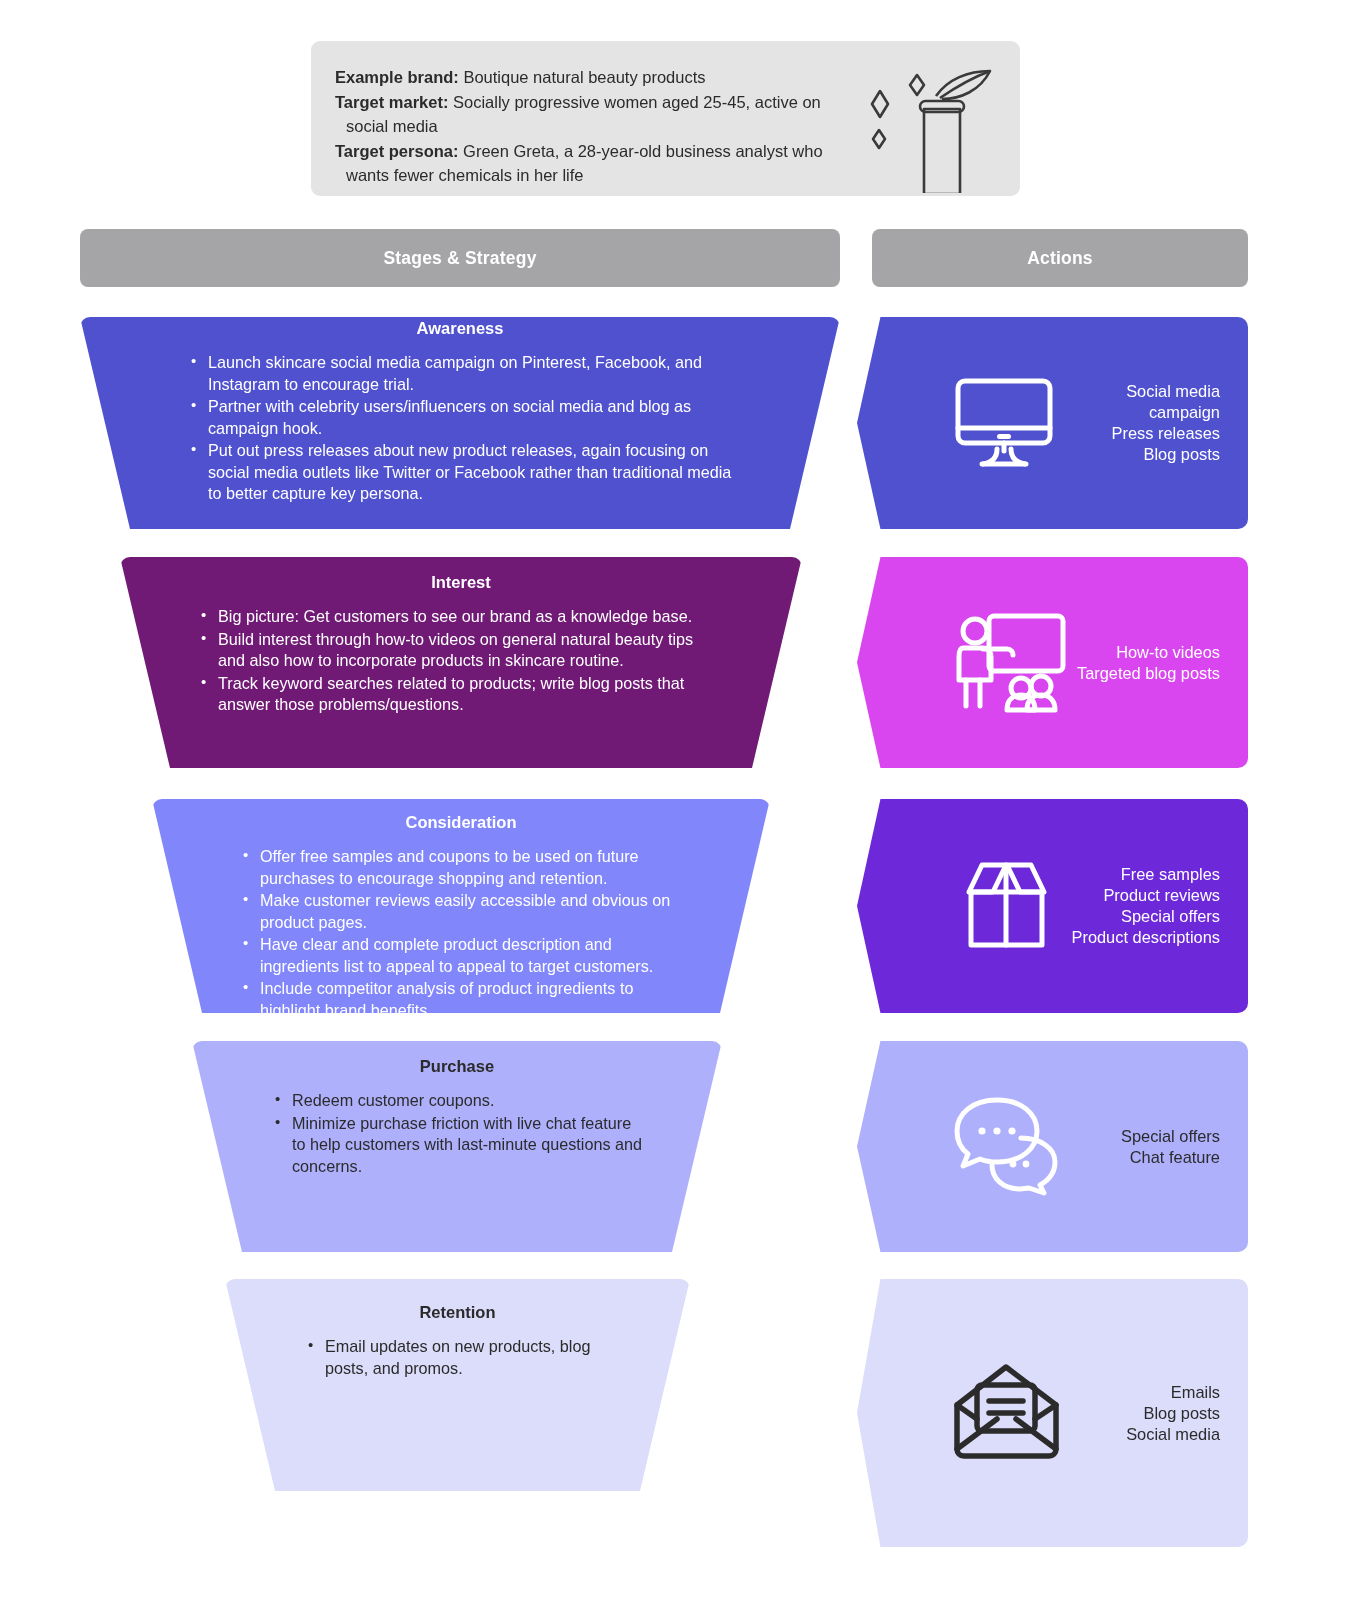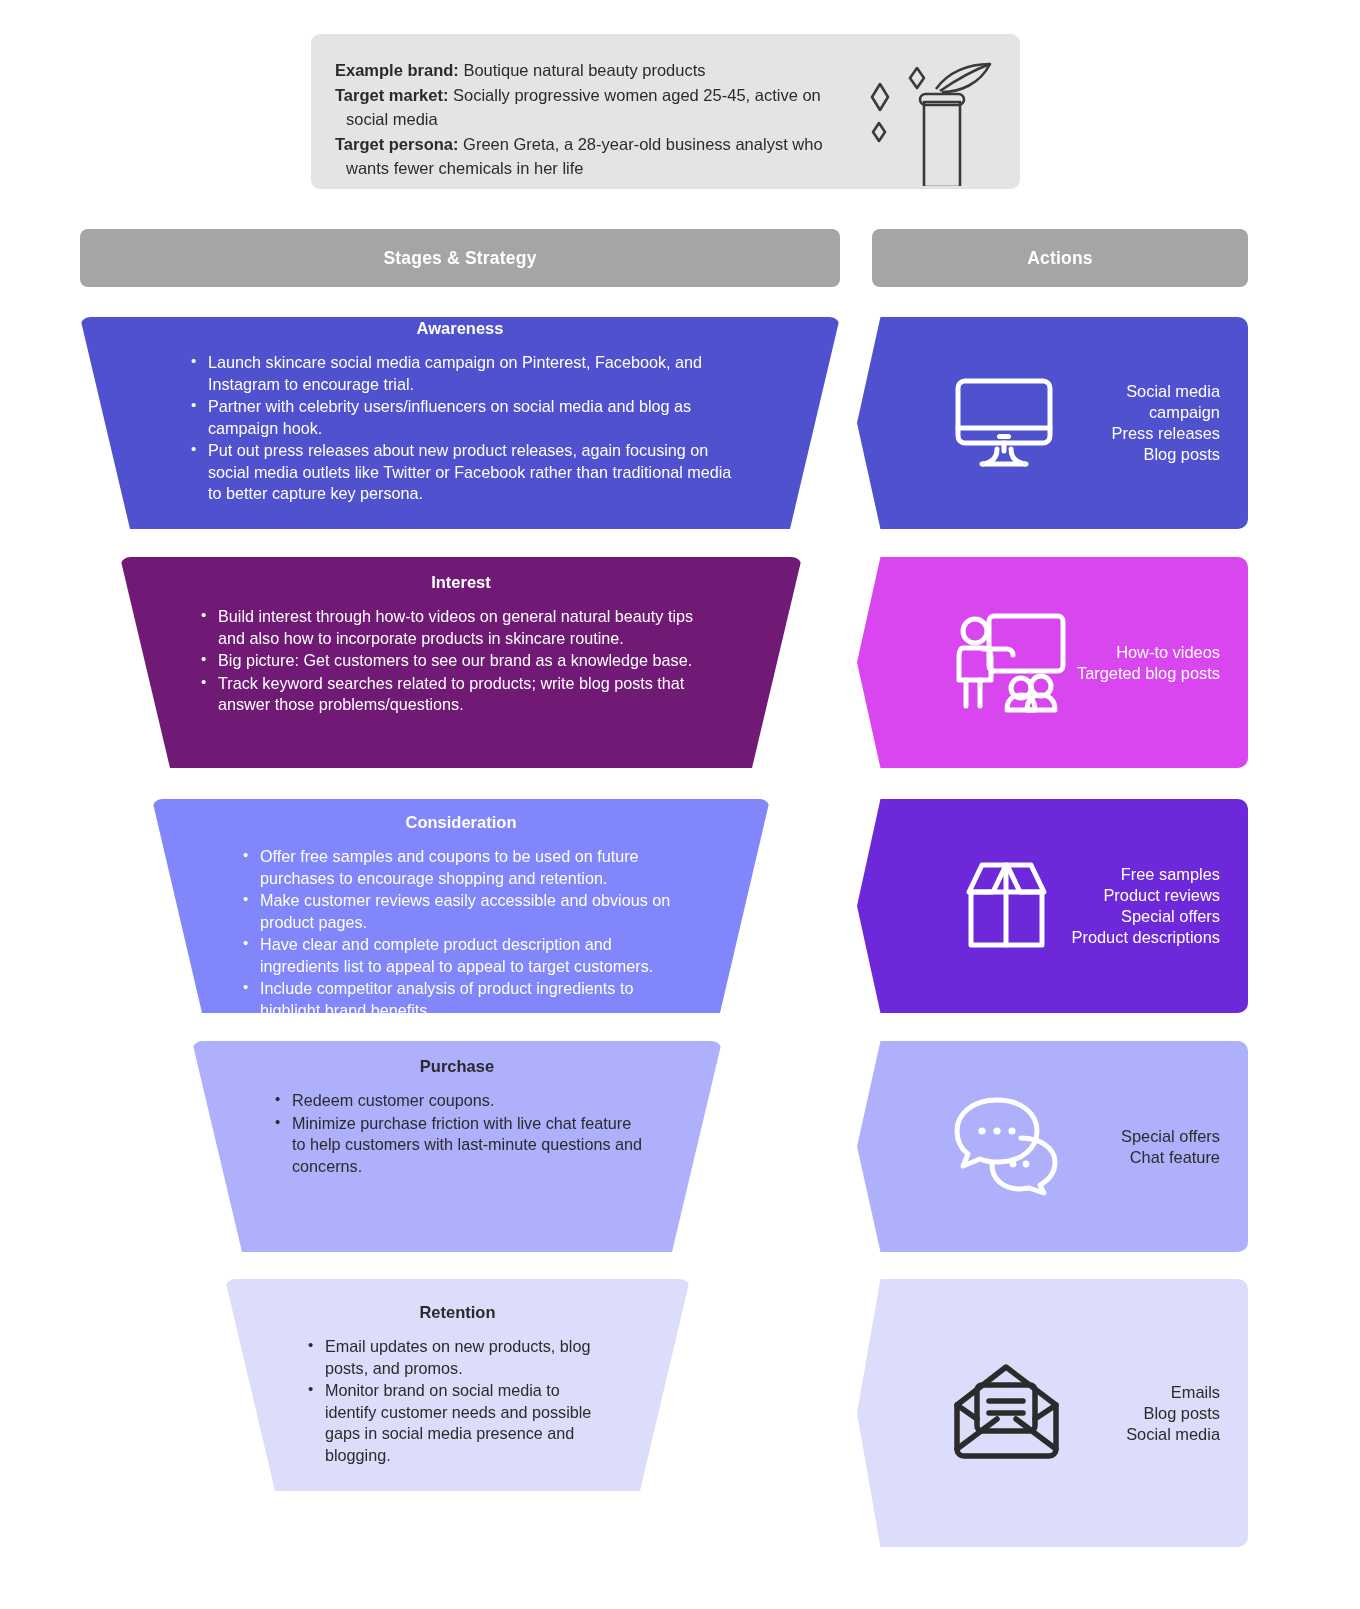"Example brand: Boutique natural beauty" .brief { top: 34px -> 41px }
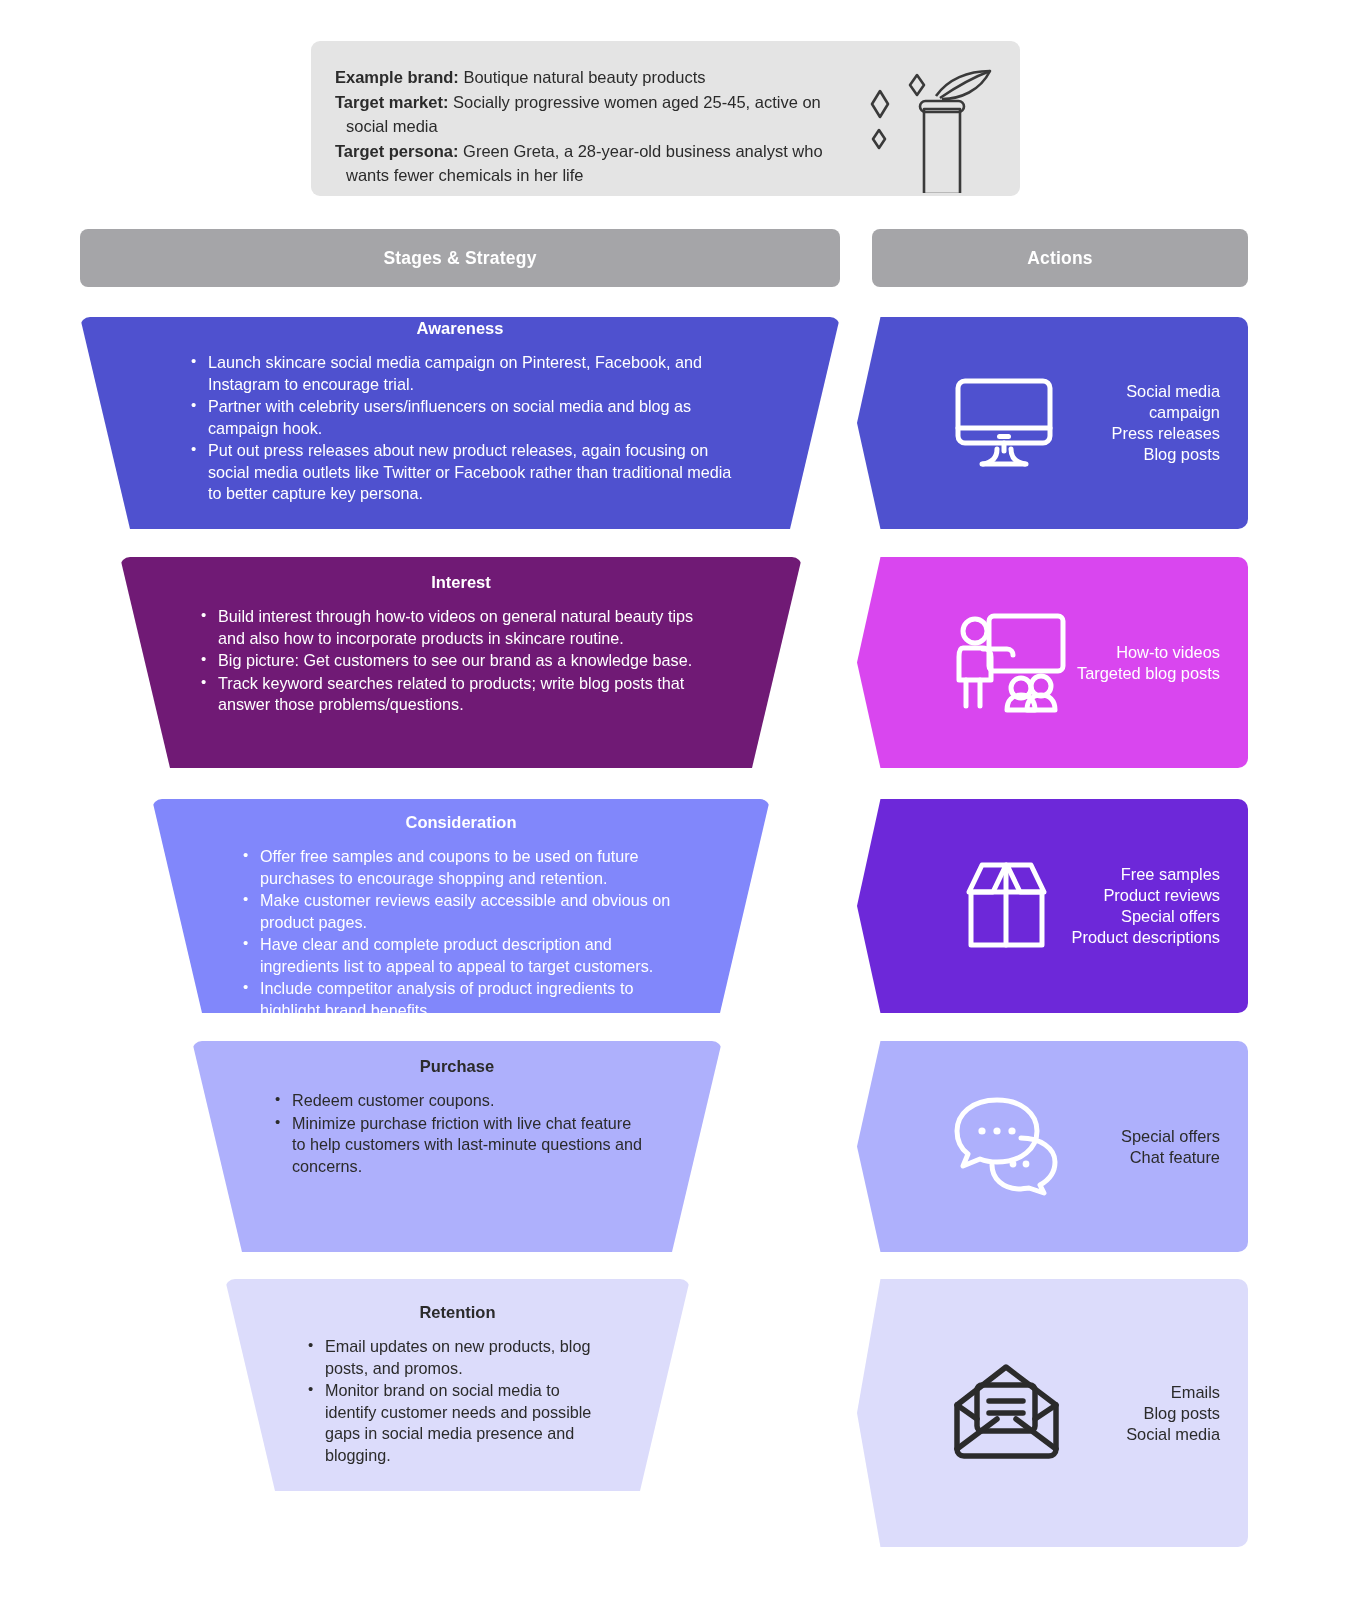"Build interest through how-to videos" li { order: before "Big picture: Get customers to" -> after "Big picture: Get customers to" }
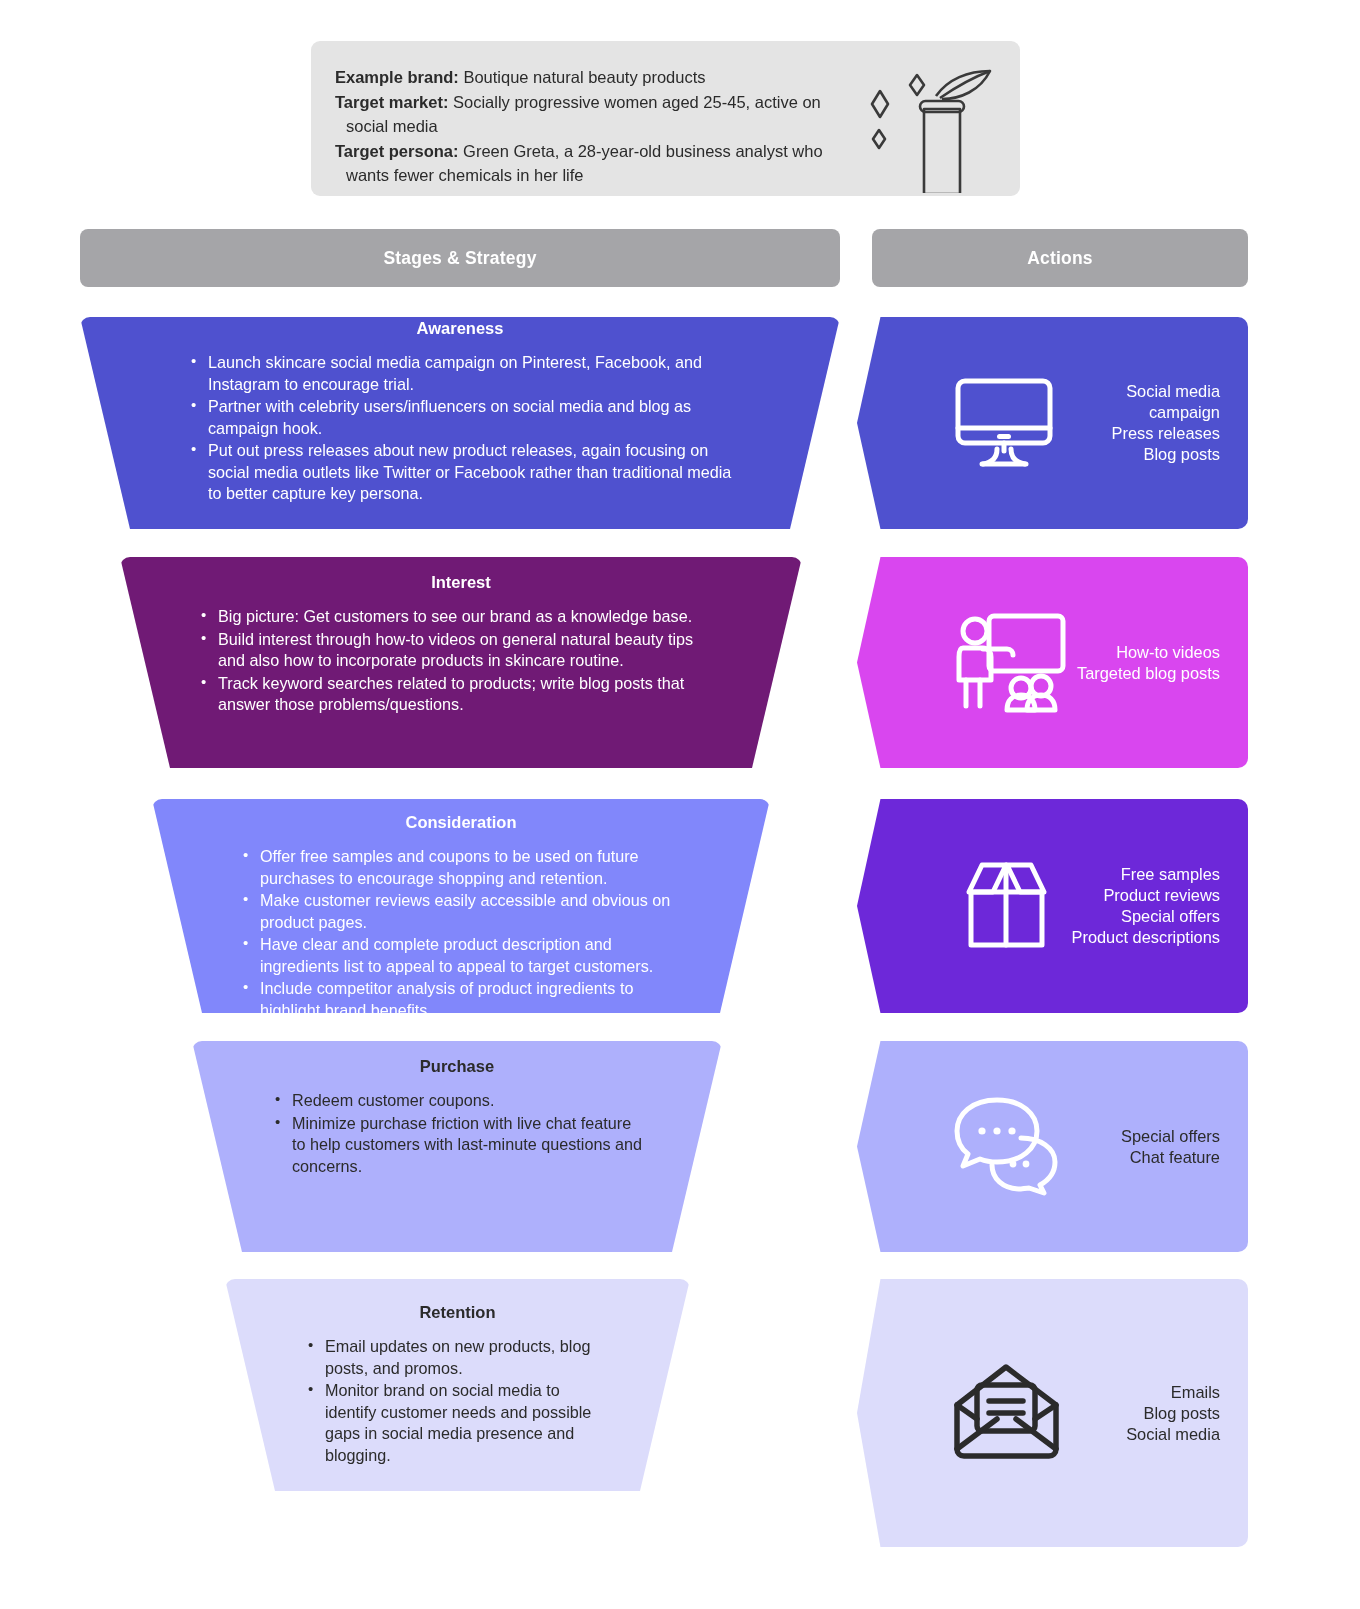"Monitor brand on social media" li { html: <li>Monitor brand on social media to identify customer needs and possible gaps in social media presence and blogging.</li> -> none }
